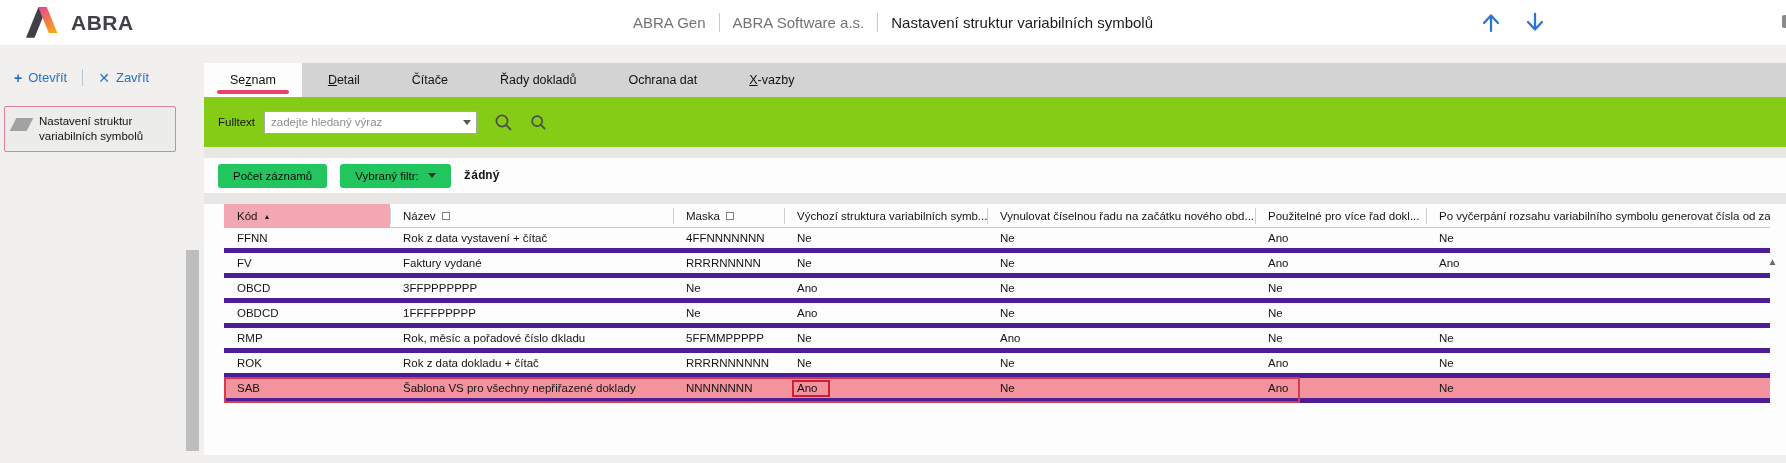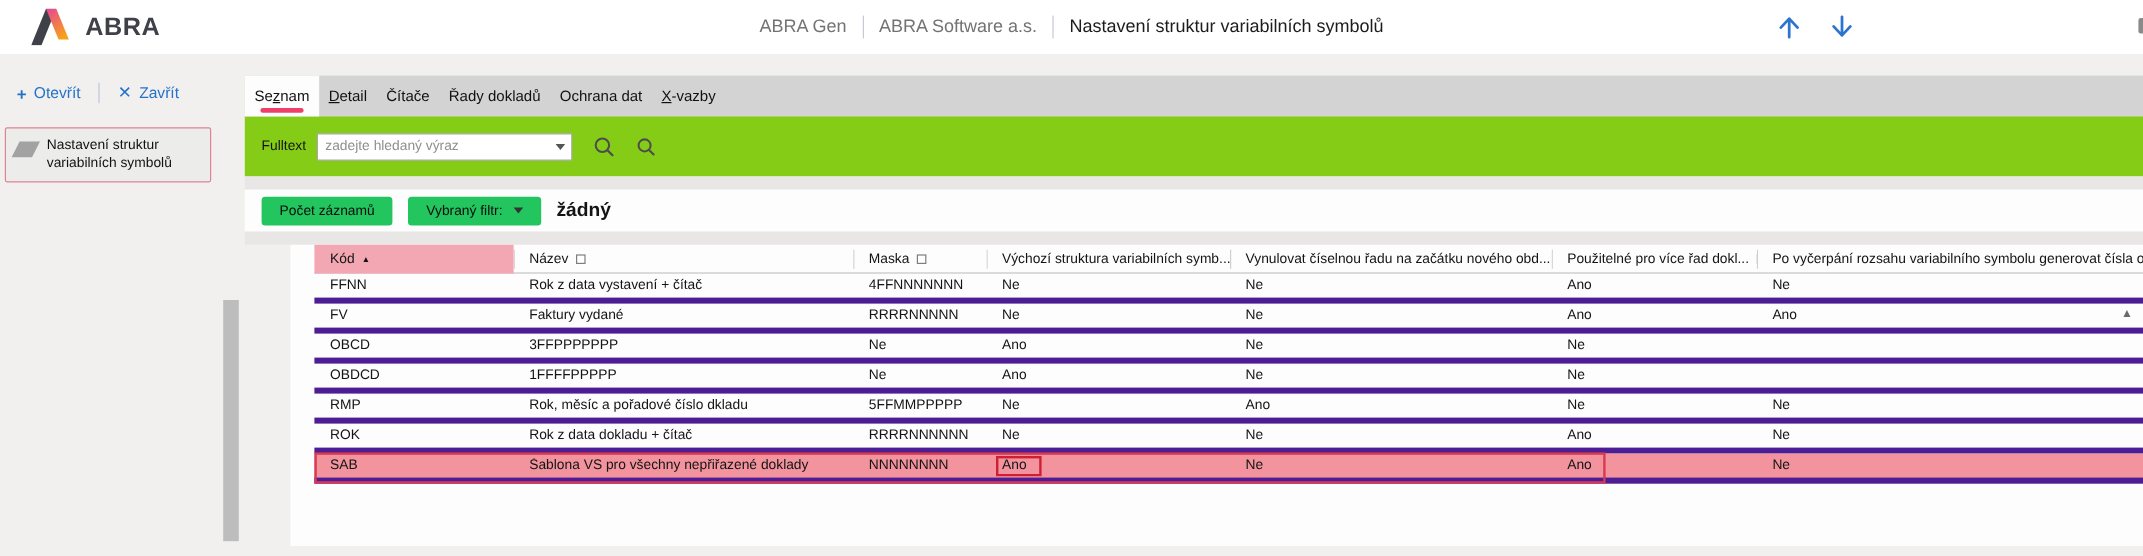"Seznam" .tab { padding: 0 8px -> 0 26px }
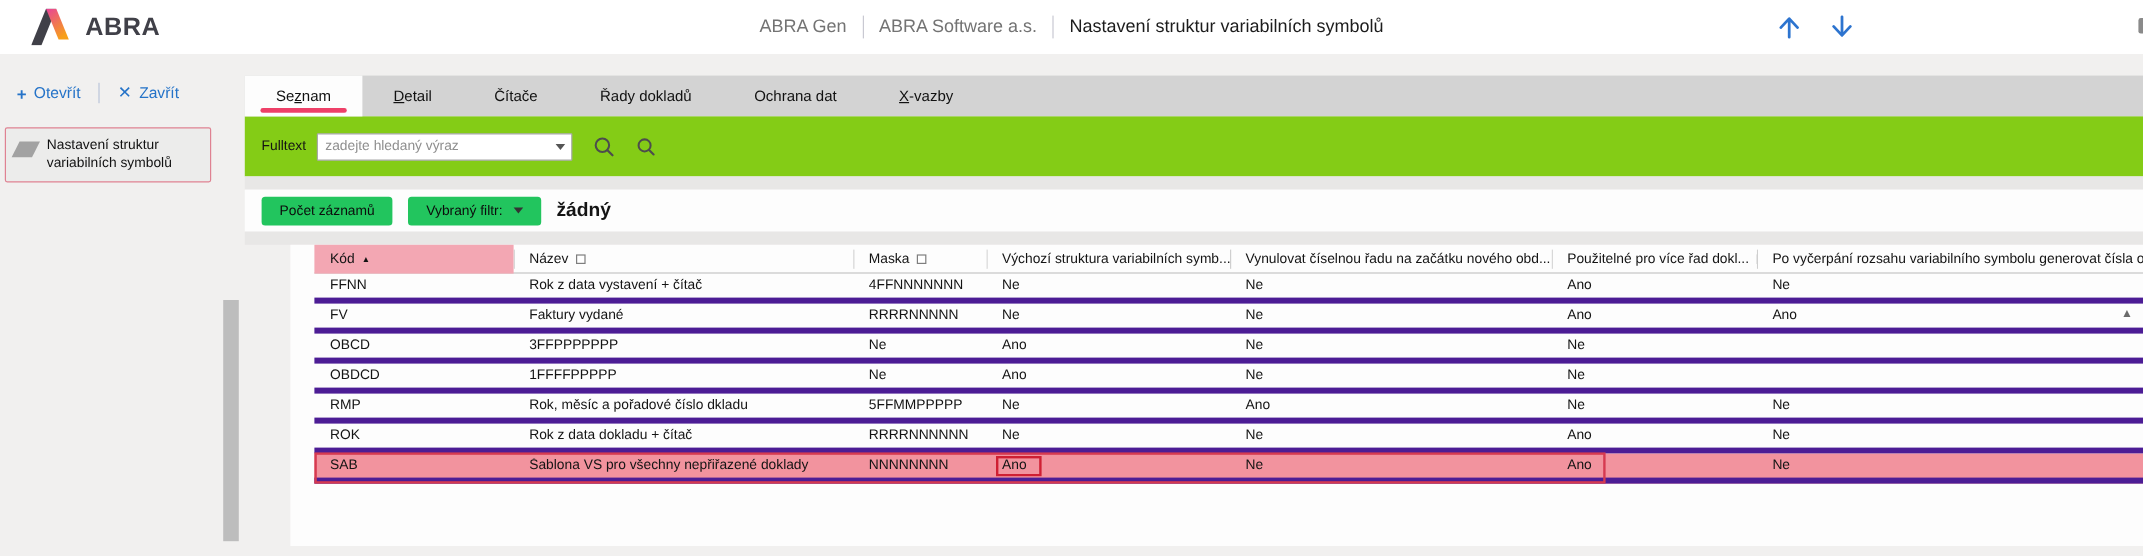"žádný" .filter-val { font-family: none -> Liberation Mono, monospace; font-size: 16px -> 12px }
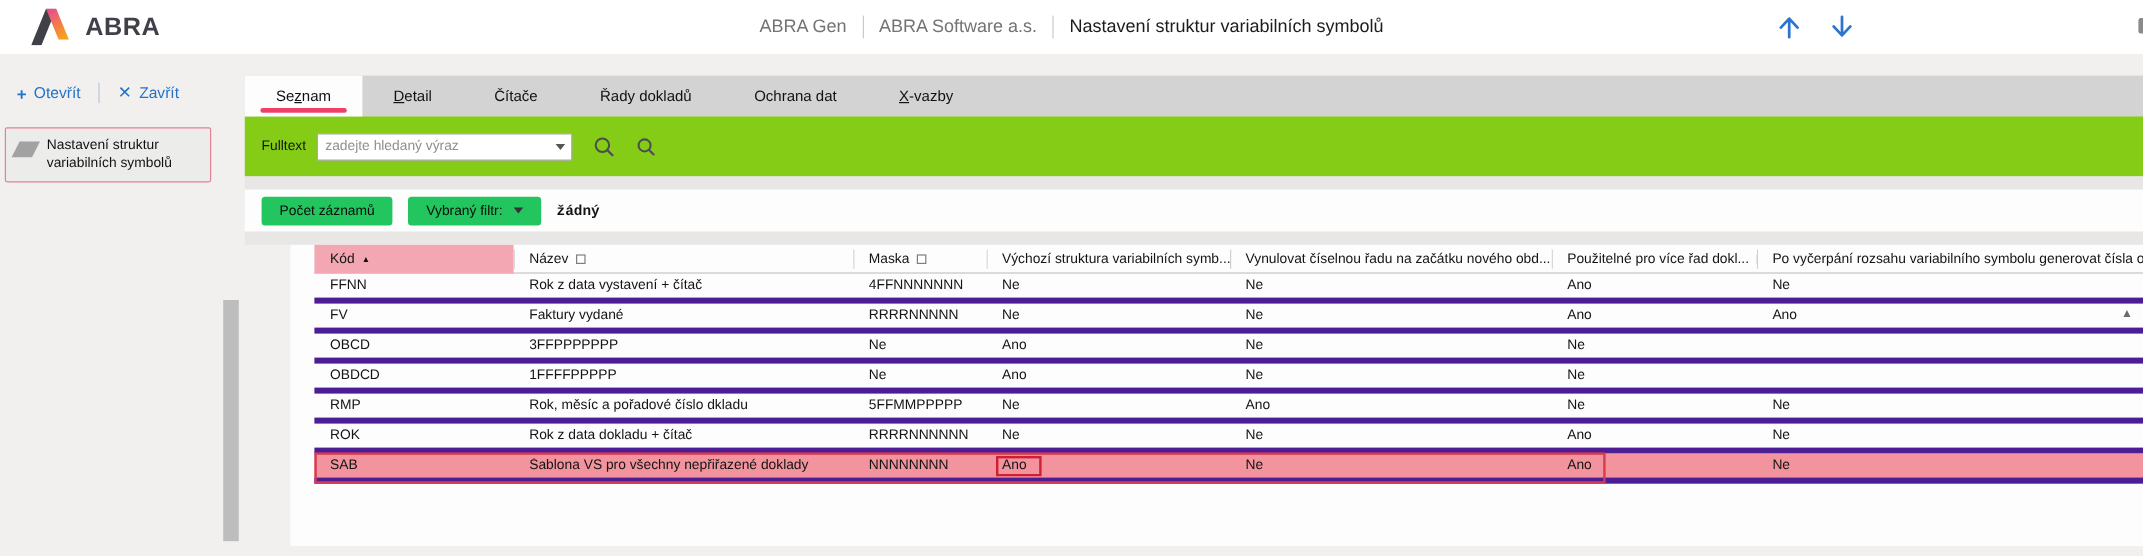"Kód" .table-area { margin-left: 38px -> none }
